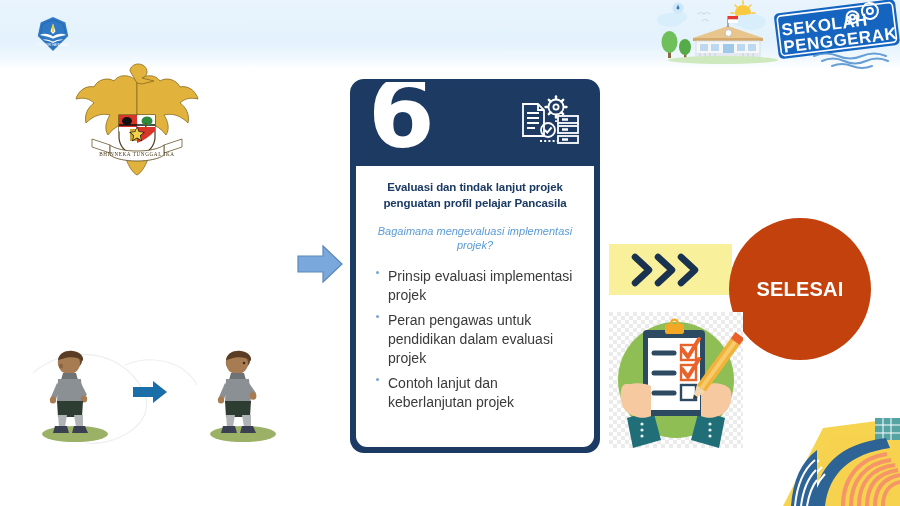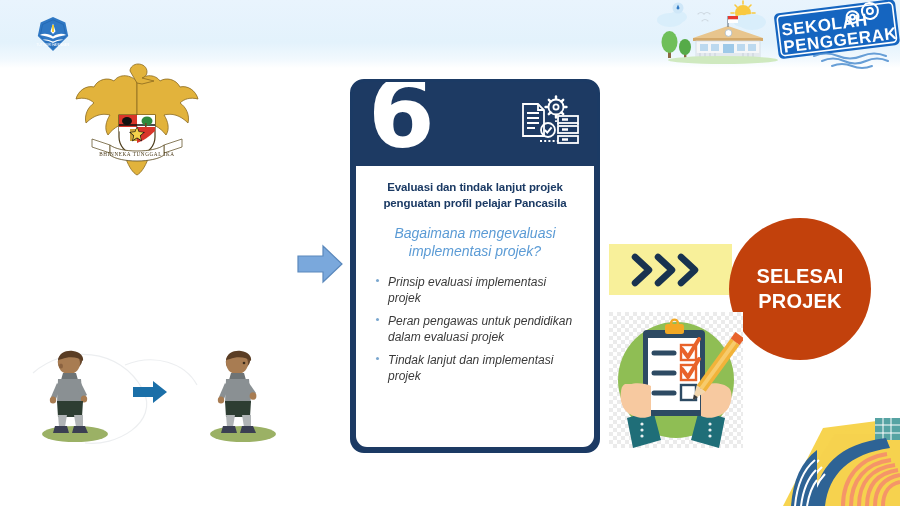"Bagaimana mengevaluasi implementasi" .card-q { font-size: 14px -> 11px }
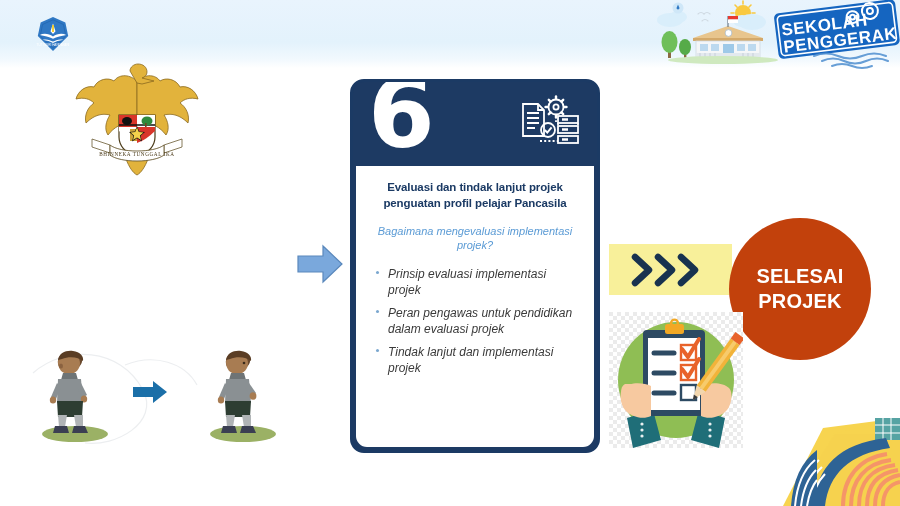"Prinsip evaluasi implementasi projek" .card-list li { font-size: 12px -> 14px; font-style: italic -> none }
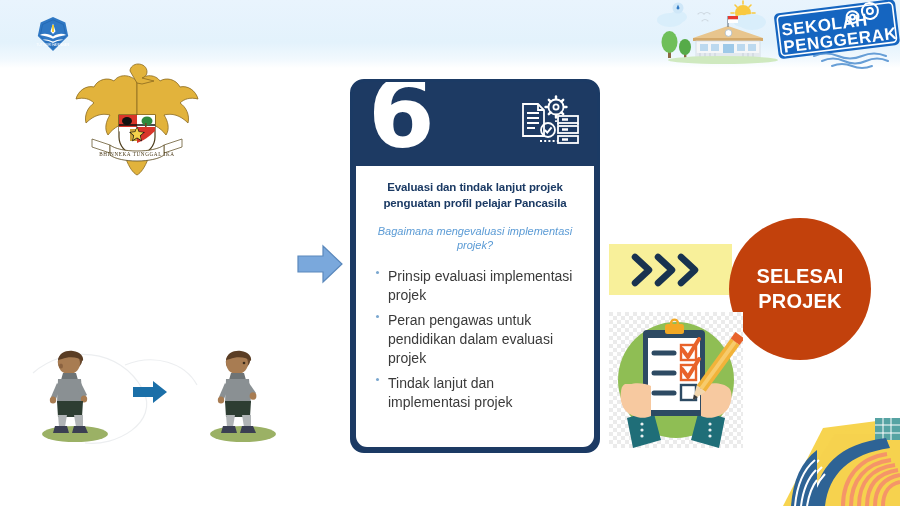"PROJEK" span { html: <span>PROJEK</span> -> none }
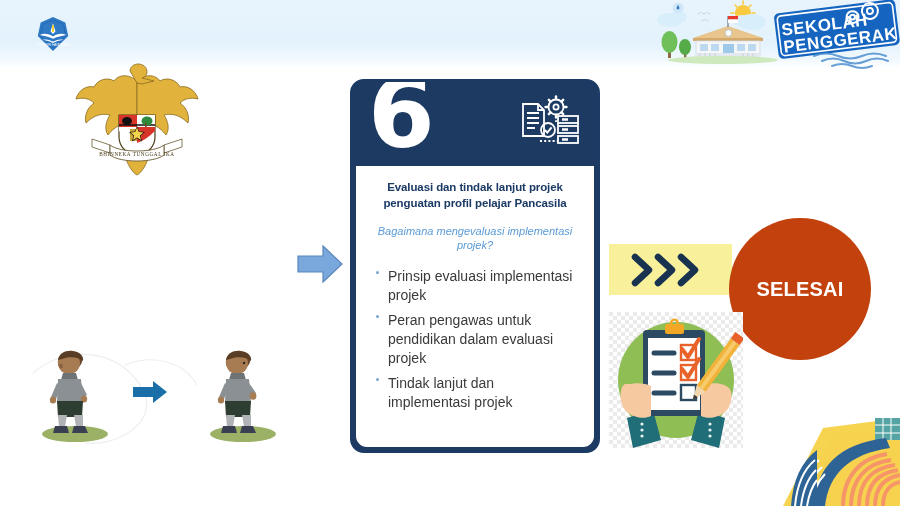"Tindak lanjut dan implementasi projek" li { text: Tindak lanjut dan implementasi -> Contoh lanjut dan keberlanjutan }
